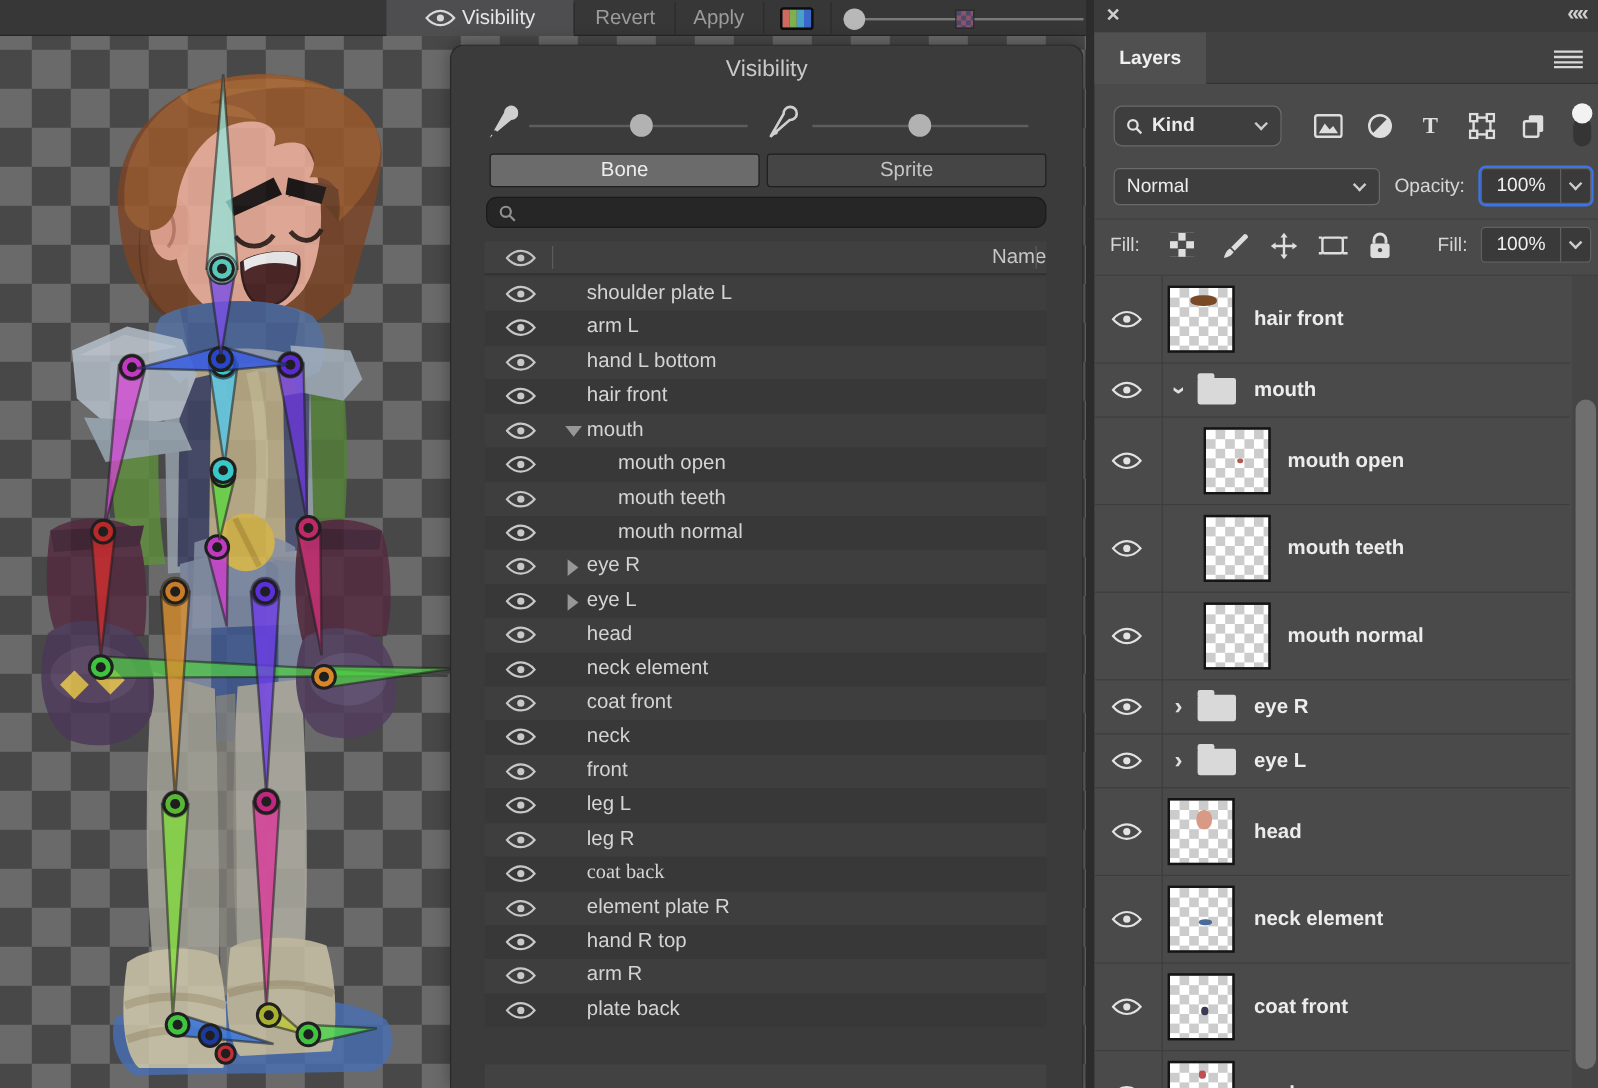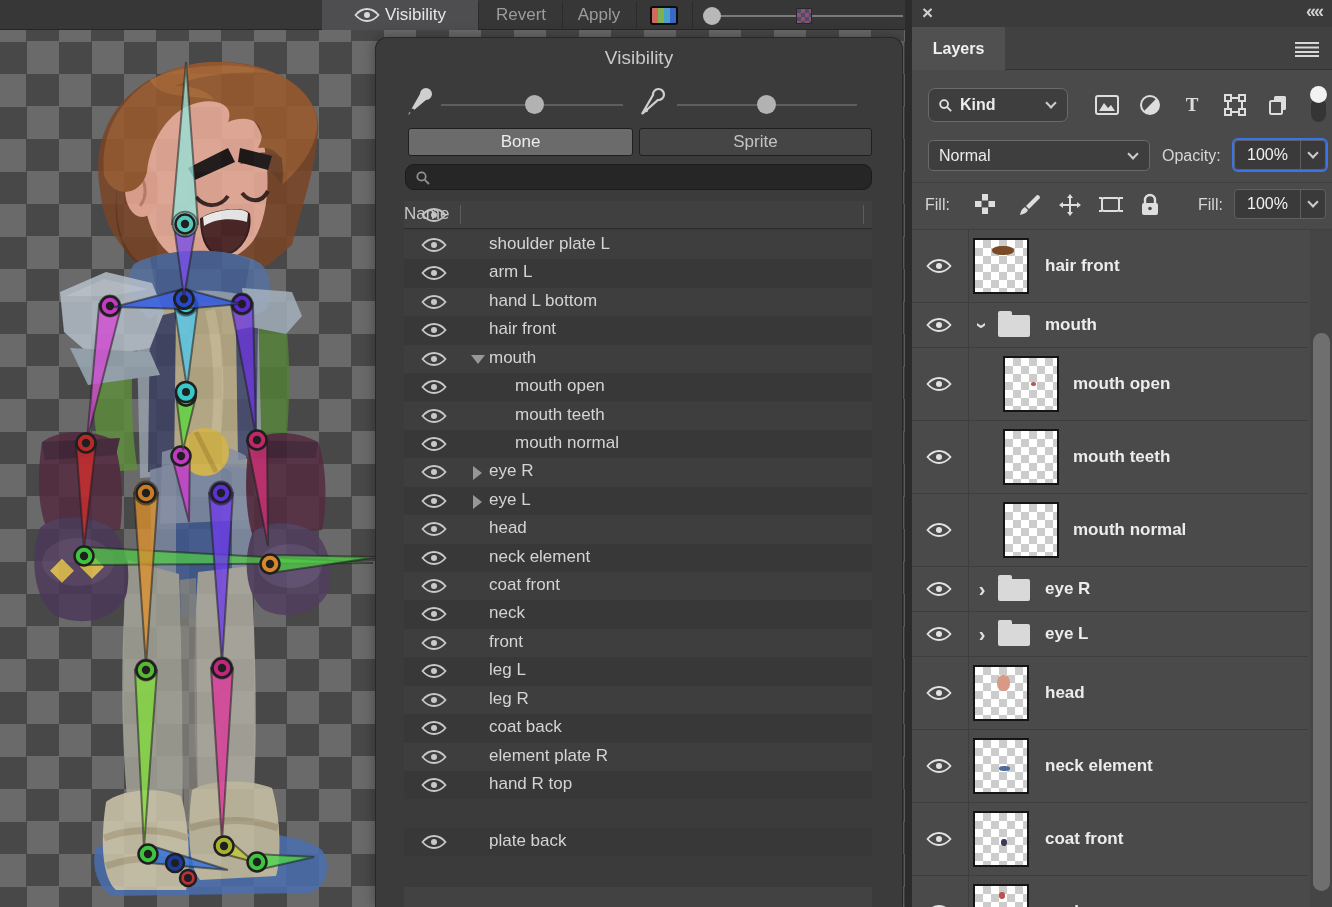"Name" span { text-align: left -> right }
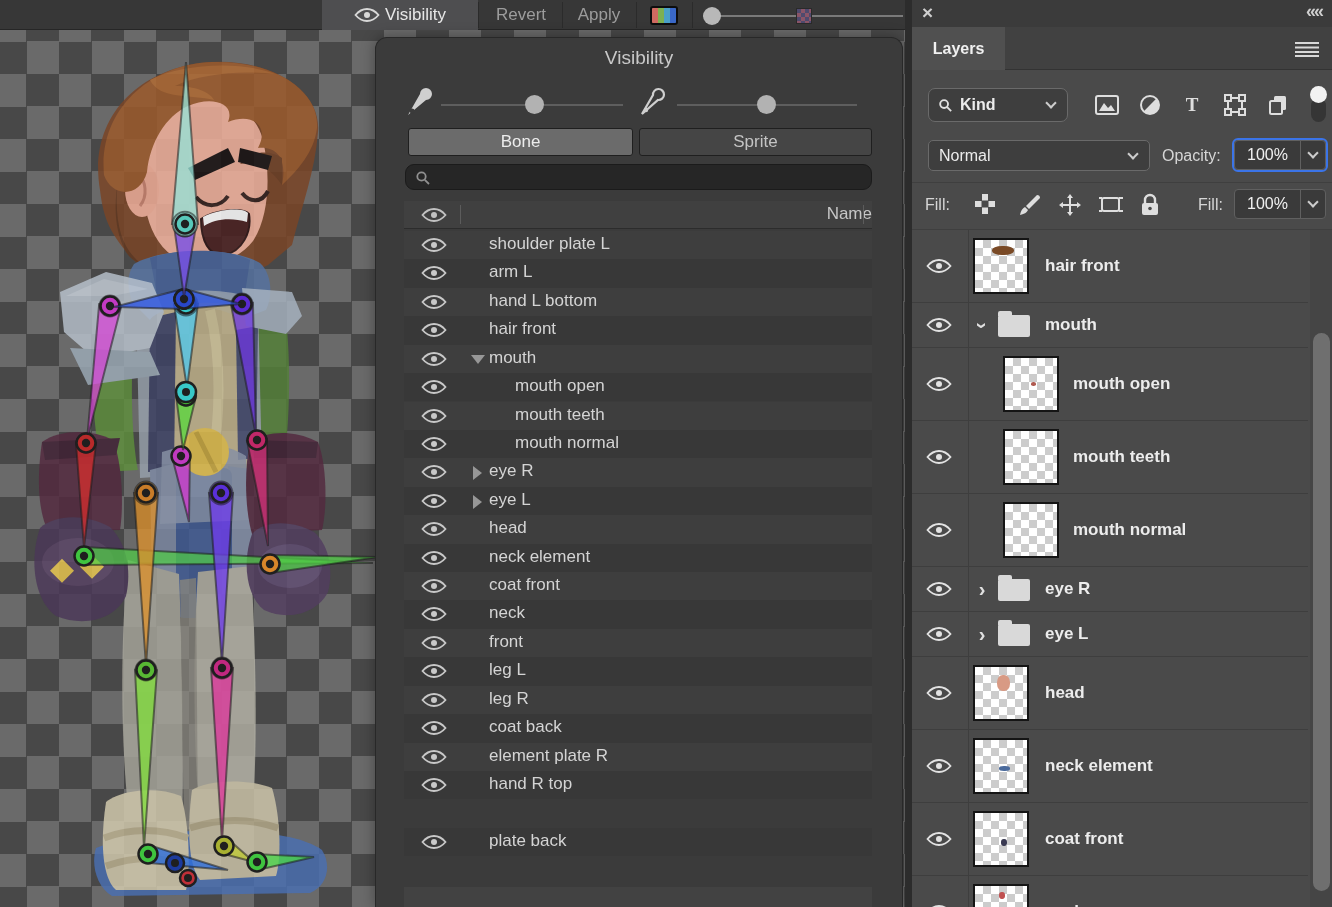"coat back" div.vrow { font-family: none -> Liberation Serif, serif }
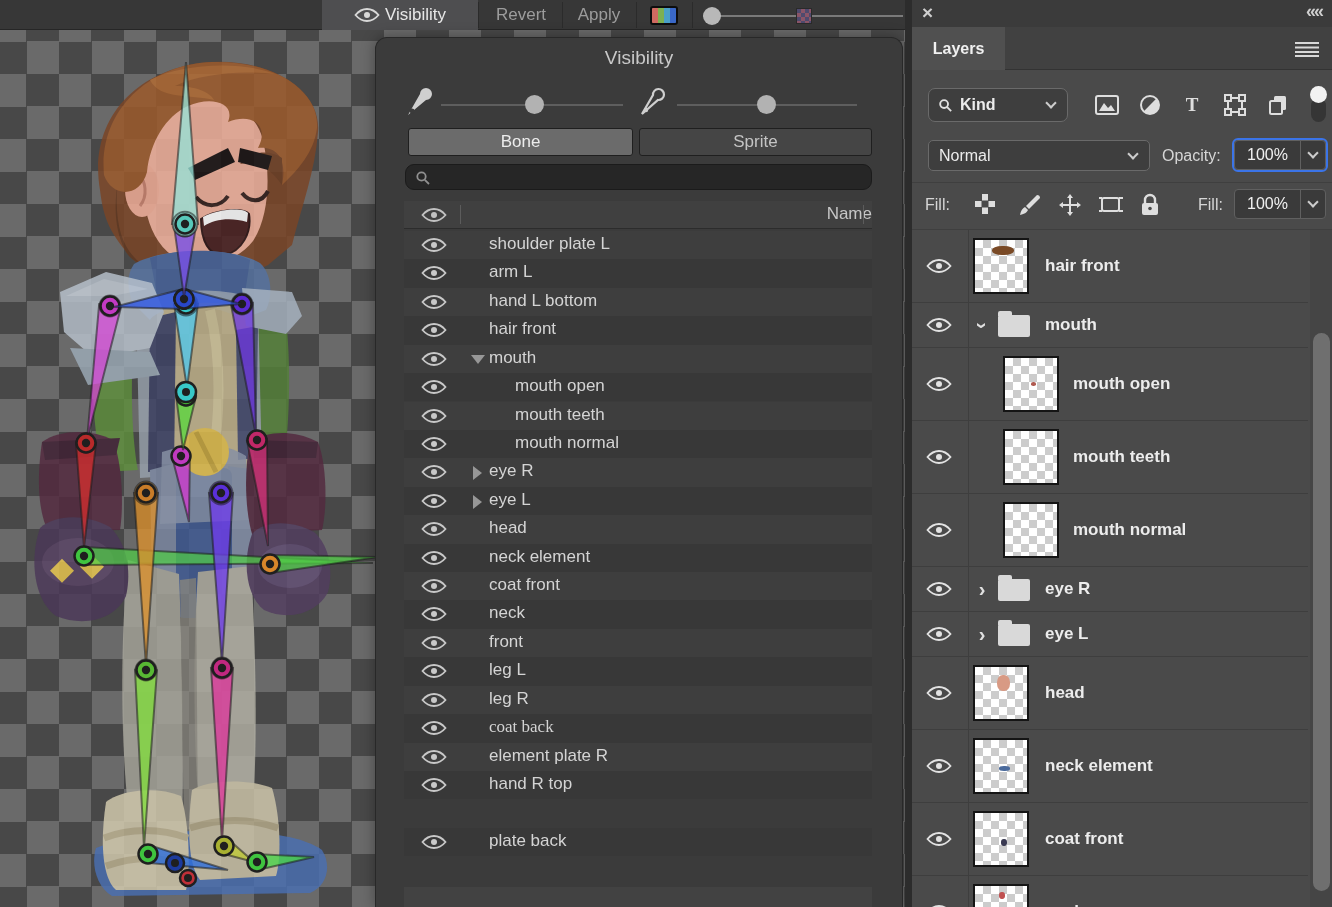"arm R" div.vrow { html: none -> <div> <span><svg> <path></path> <circle></circle> </svg></span> <span>arm R</span> </div> }
